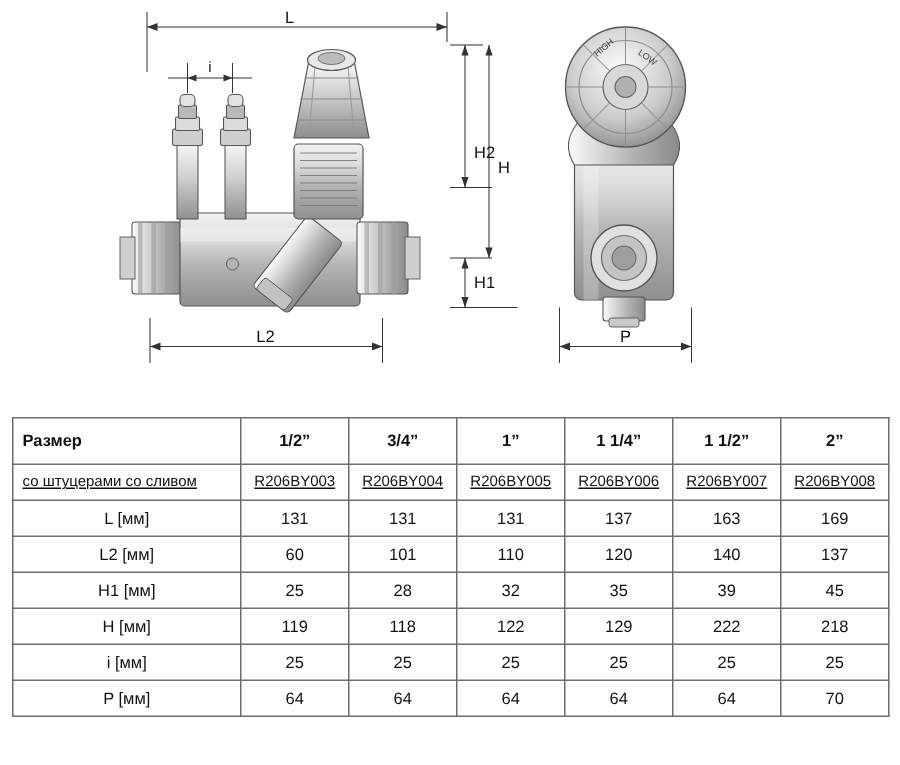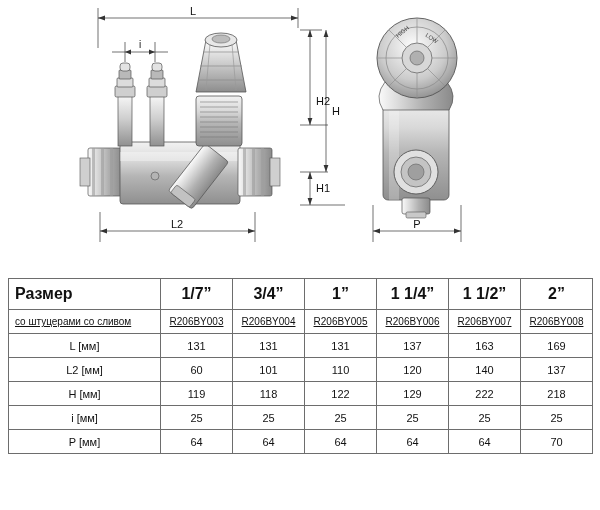"Размер" th.hdr { font-size: 16px -> 11px }
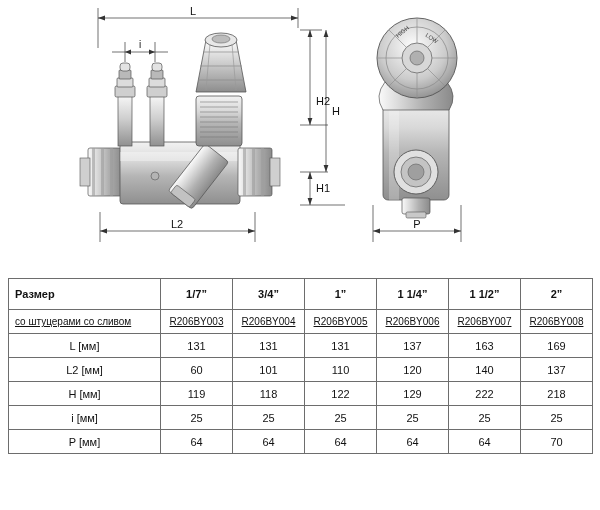"1/7”" th.hdr { text: 1/7 -> 1/2 }
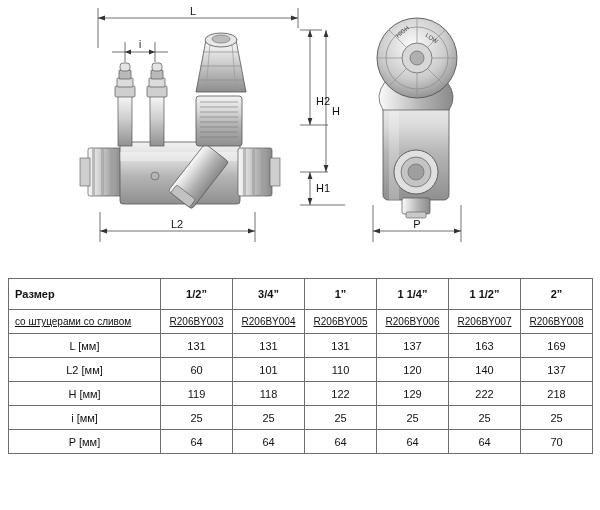"H1 [мм]" tr { html: none -> <tr> <td>H1 [мм]</td> <td>25</td> <td>28</td> <td>32</td> <td>35</td> <td>39</td> <td>45</td> </tr> }
